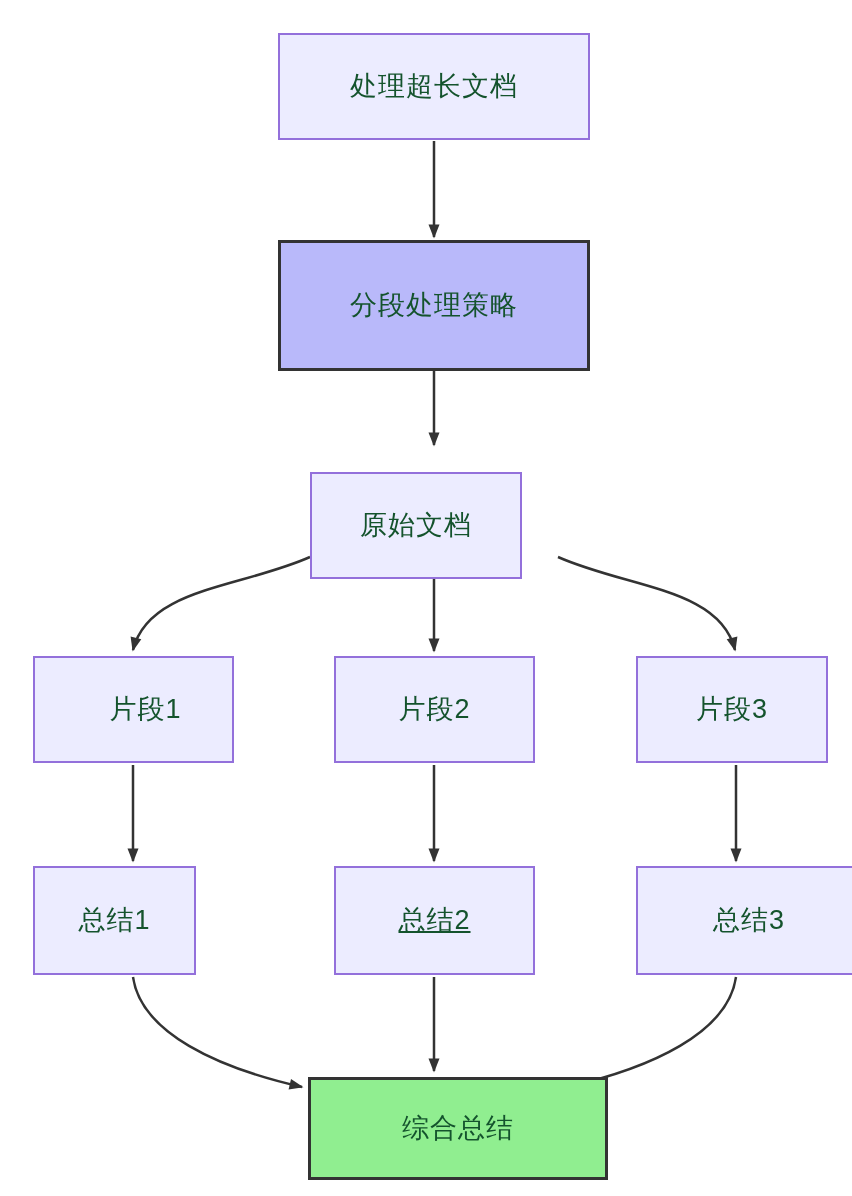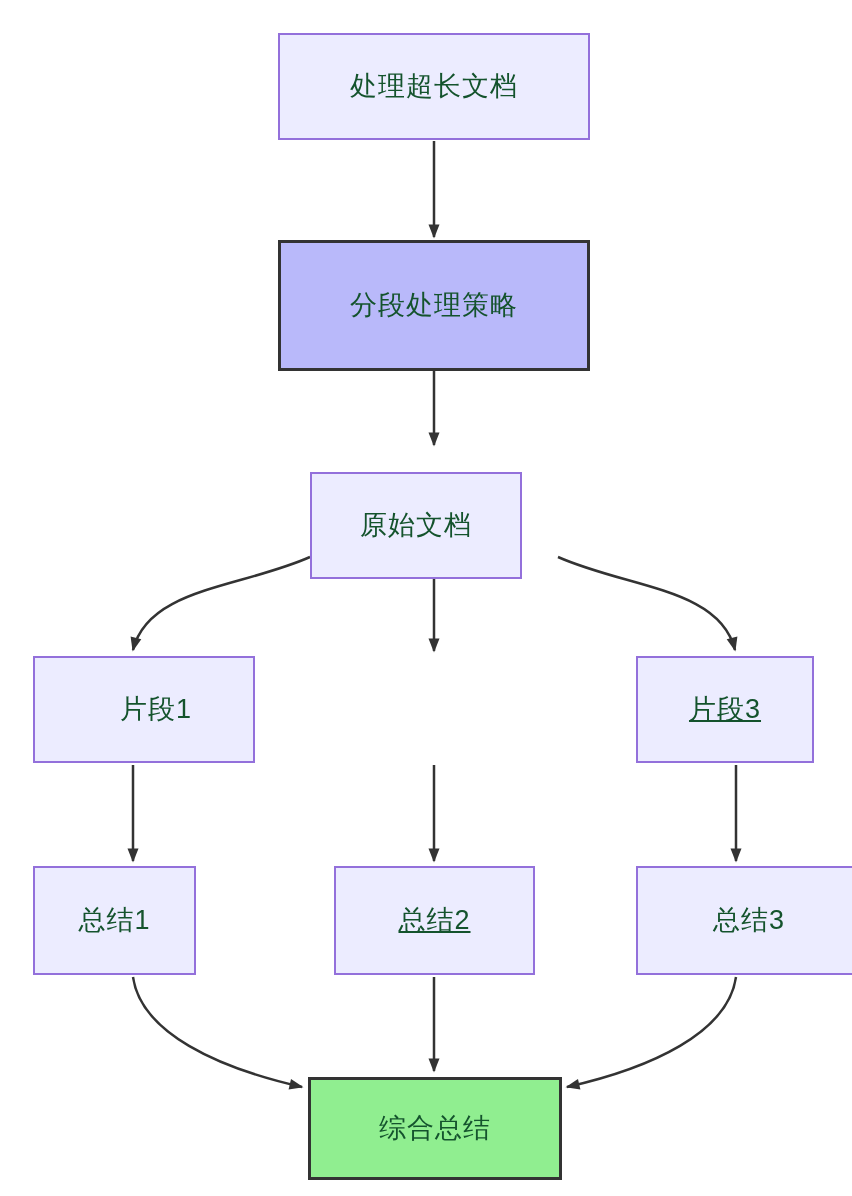"片段1" div.node { width: 222px -> 201px }
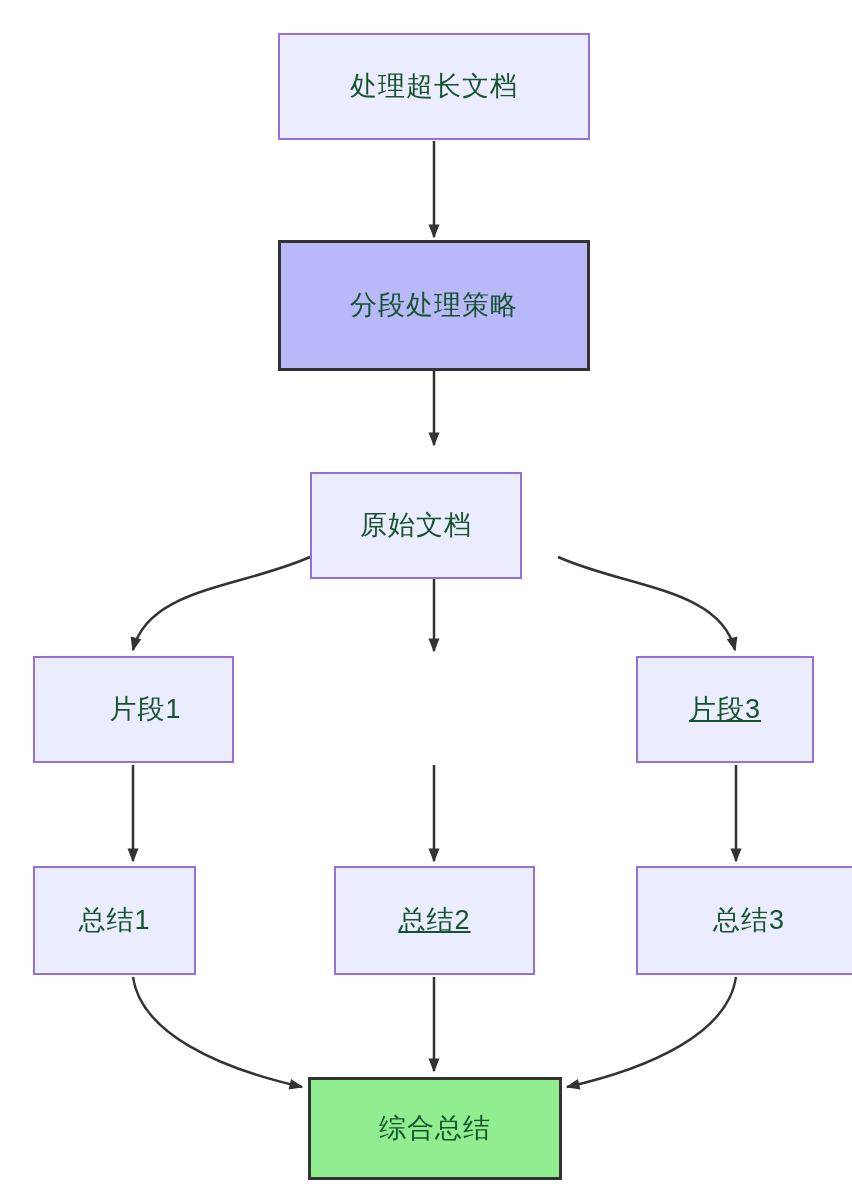"片段2" div.node { html: none -> <div>片段2</div> }
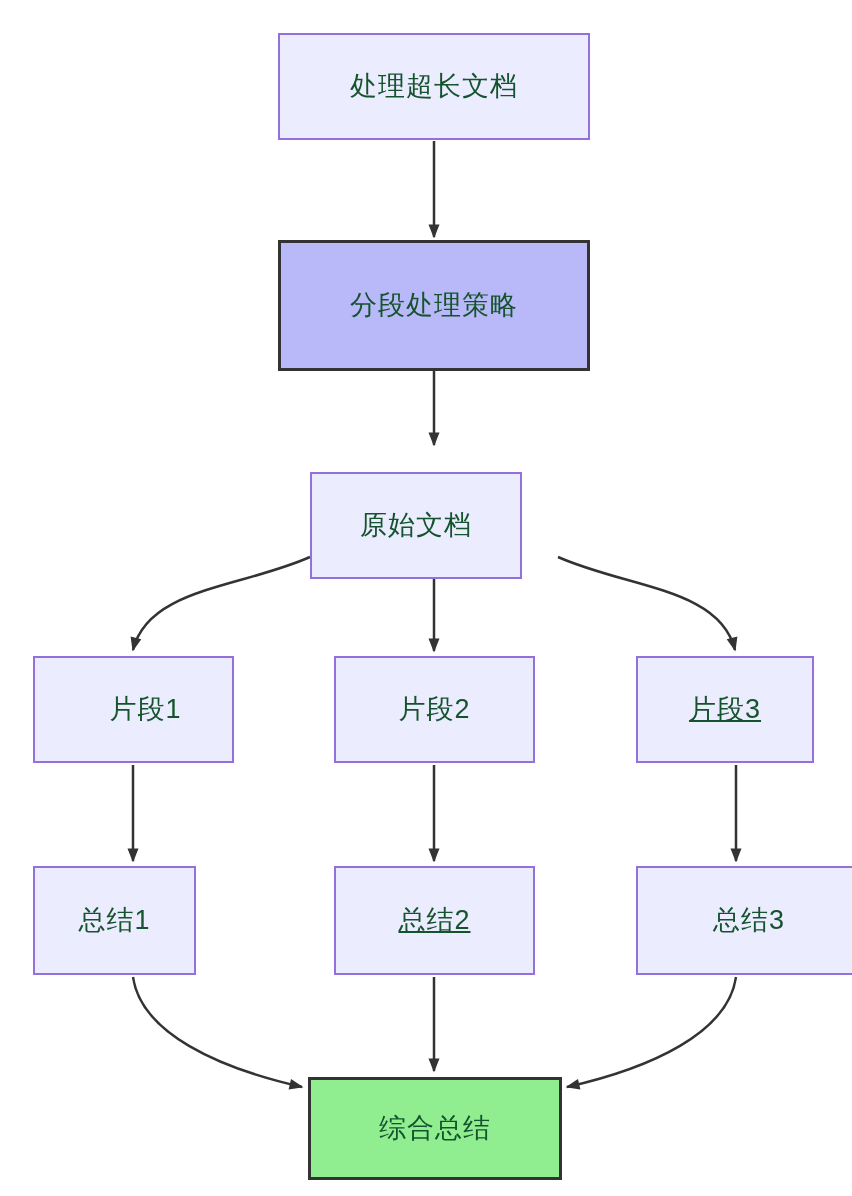"片段3" div.node { text-decoration: underline -> none; width: 178px -> 192px }
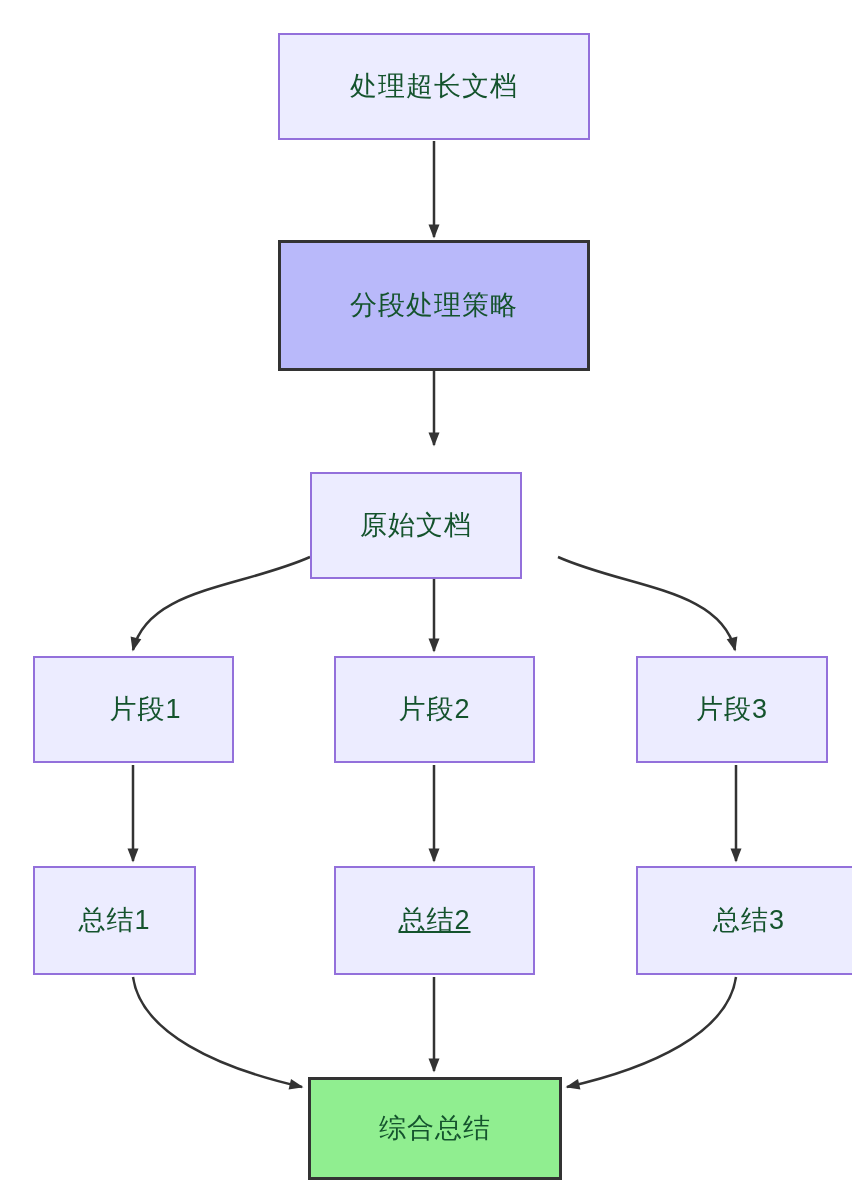"综合总结" div.node { width: 254px -> 300px }
